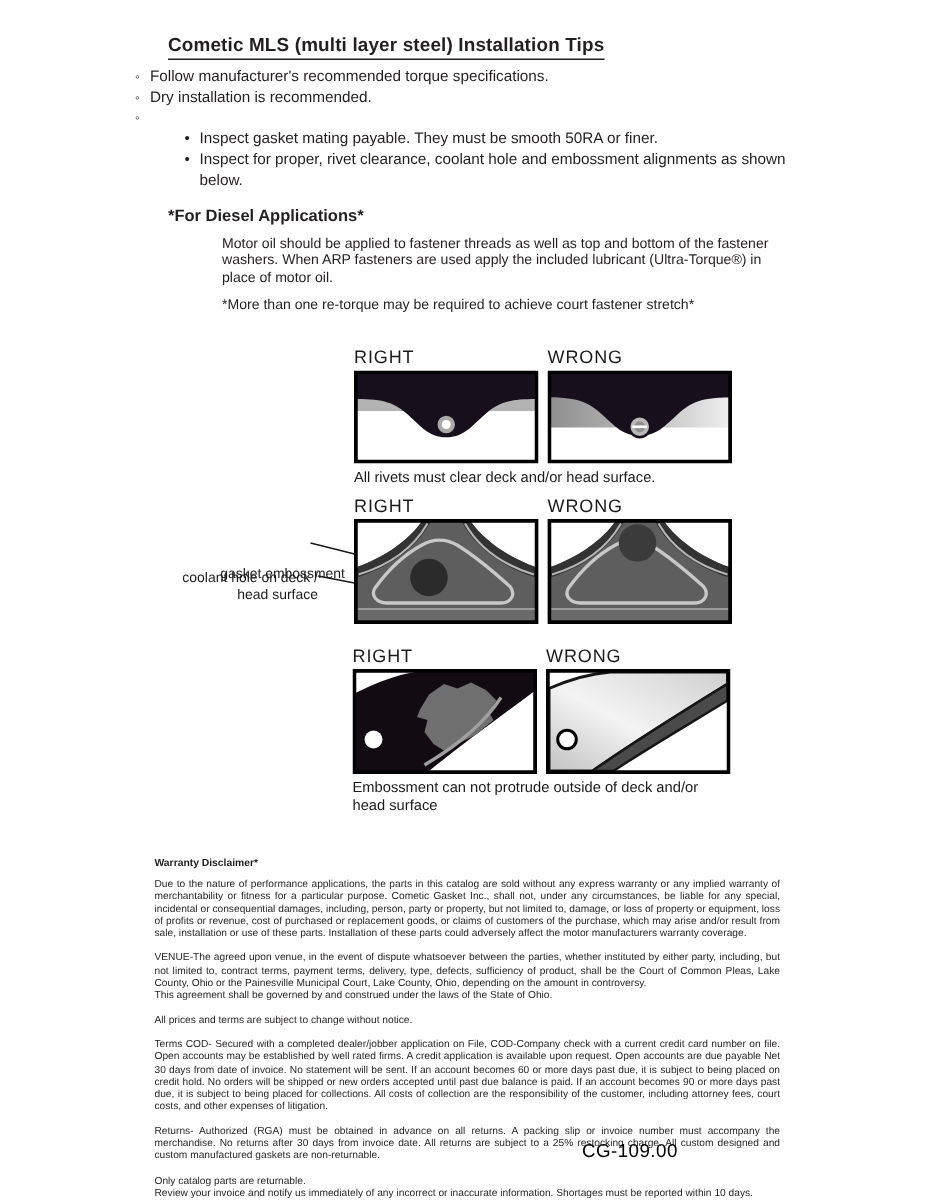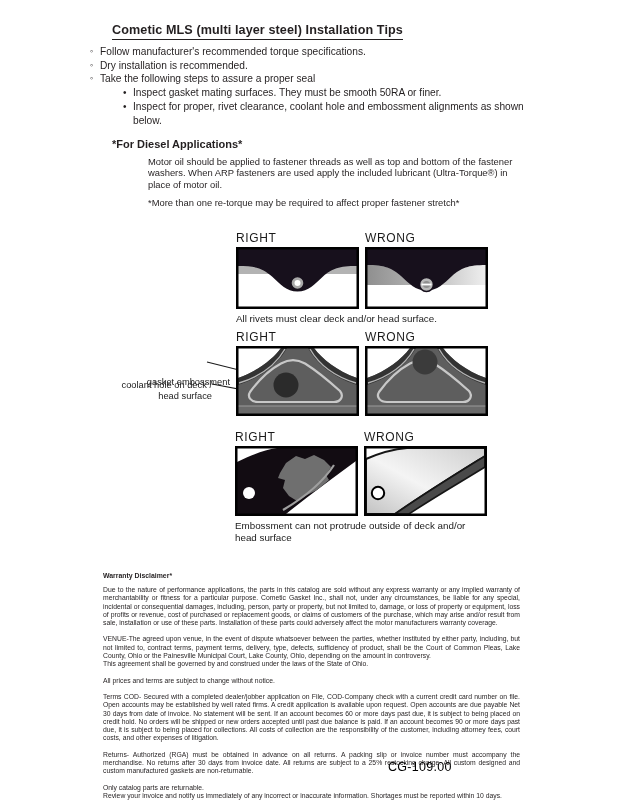"Take the following steps to" span { html: <span>Take the following steps to assure a proper seal</span> -> none }
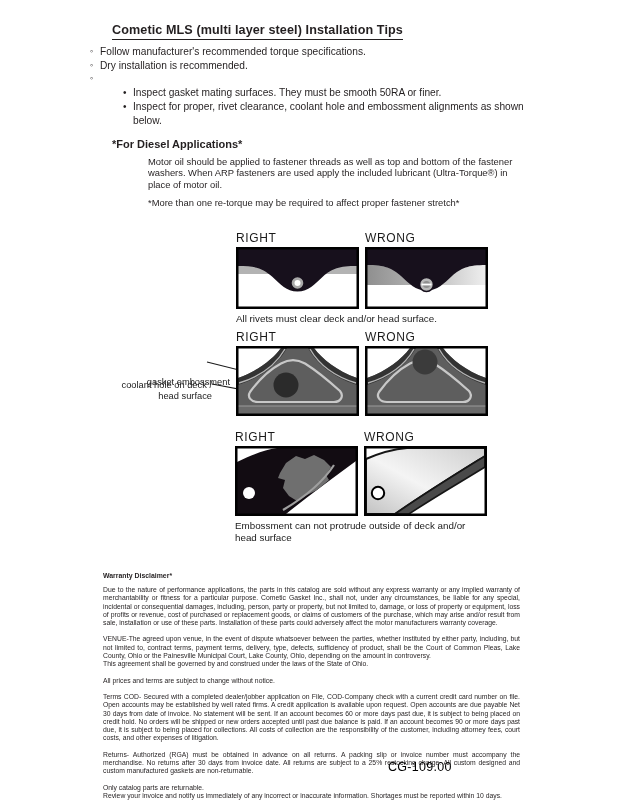"Inspect gasket mating surfaces. They" span { text: surfaces -> payable }
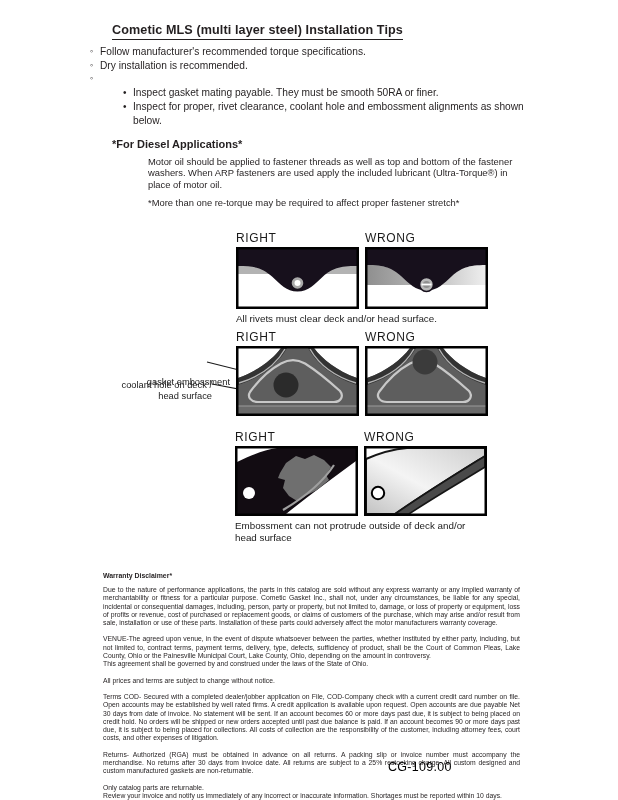"*More than one re-torque may" p.note { text: affect proper -> achieve court }
